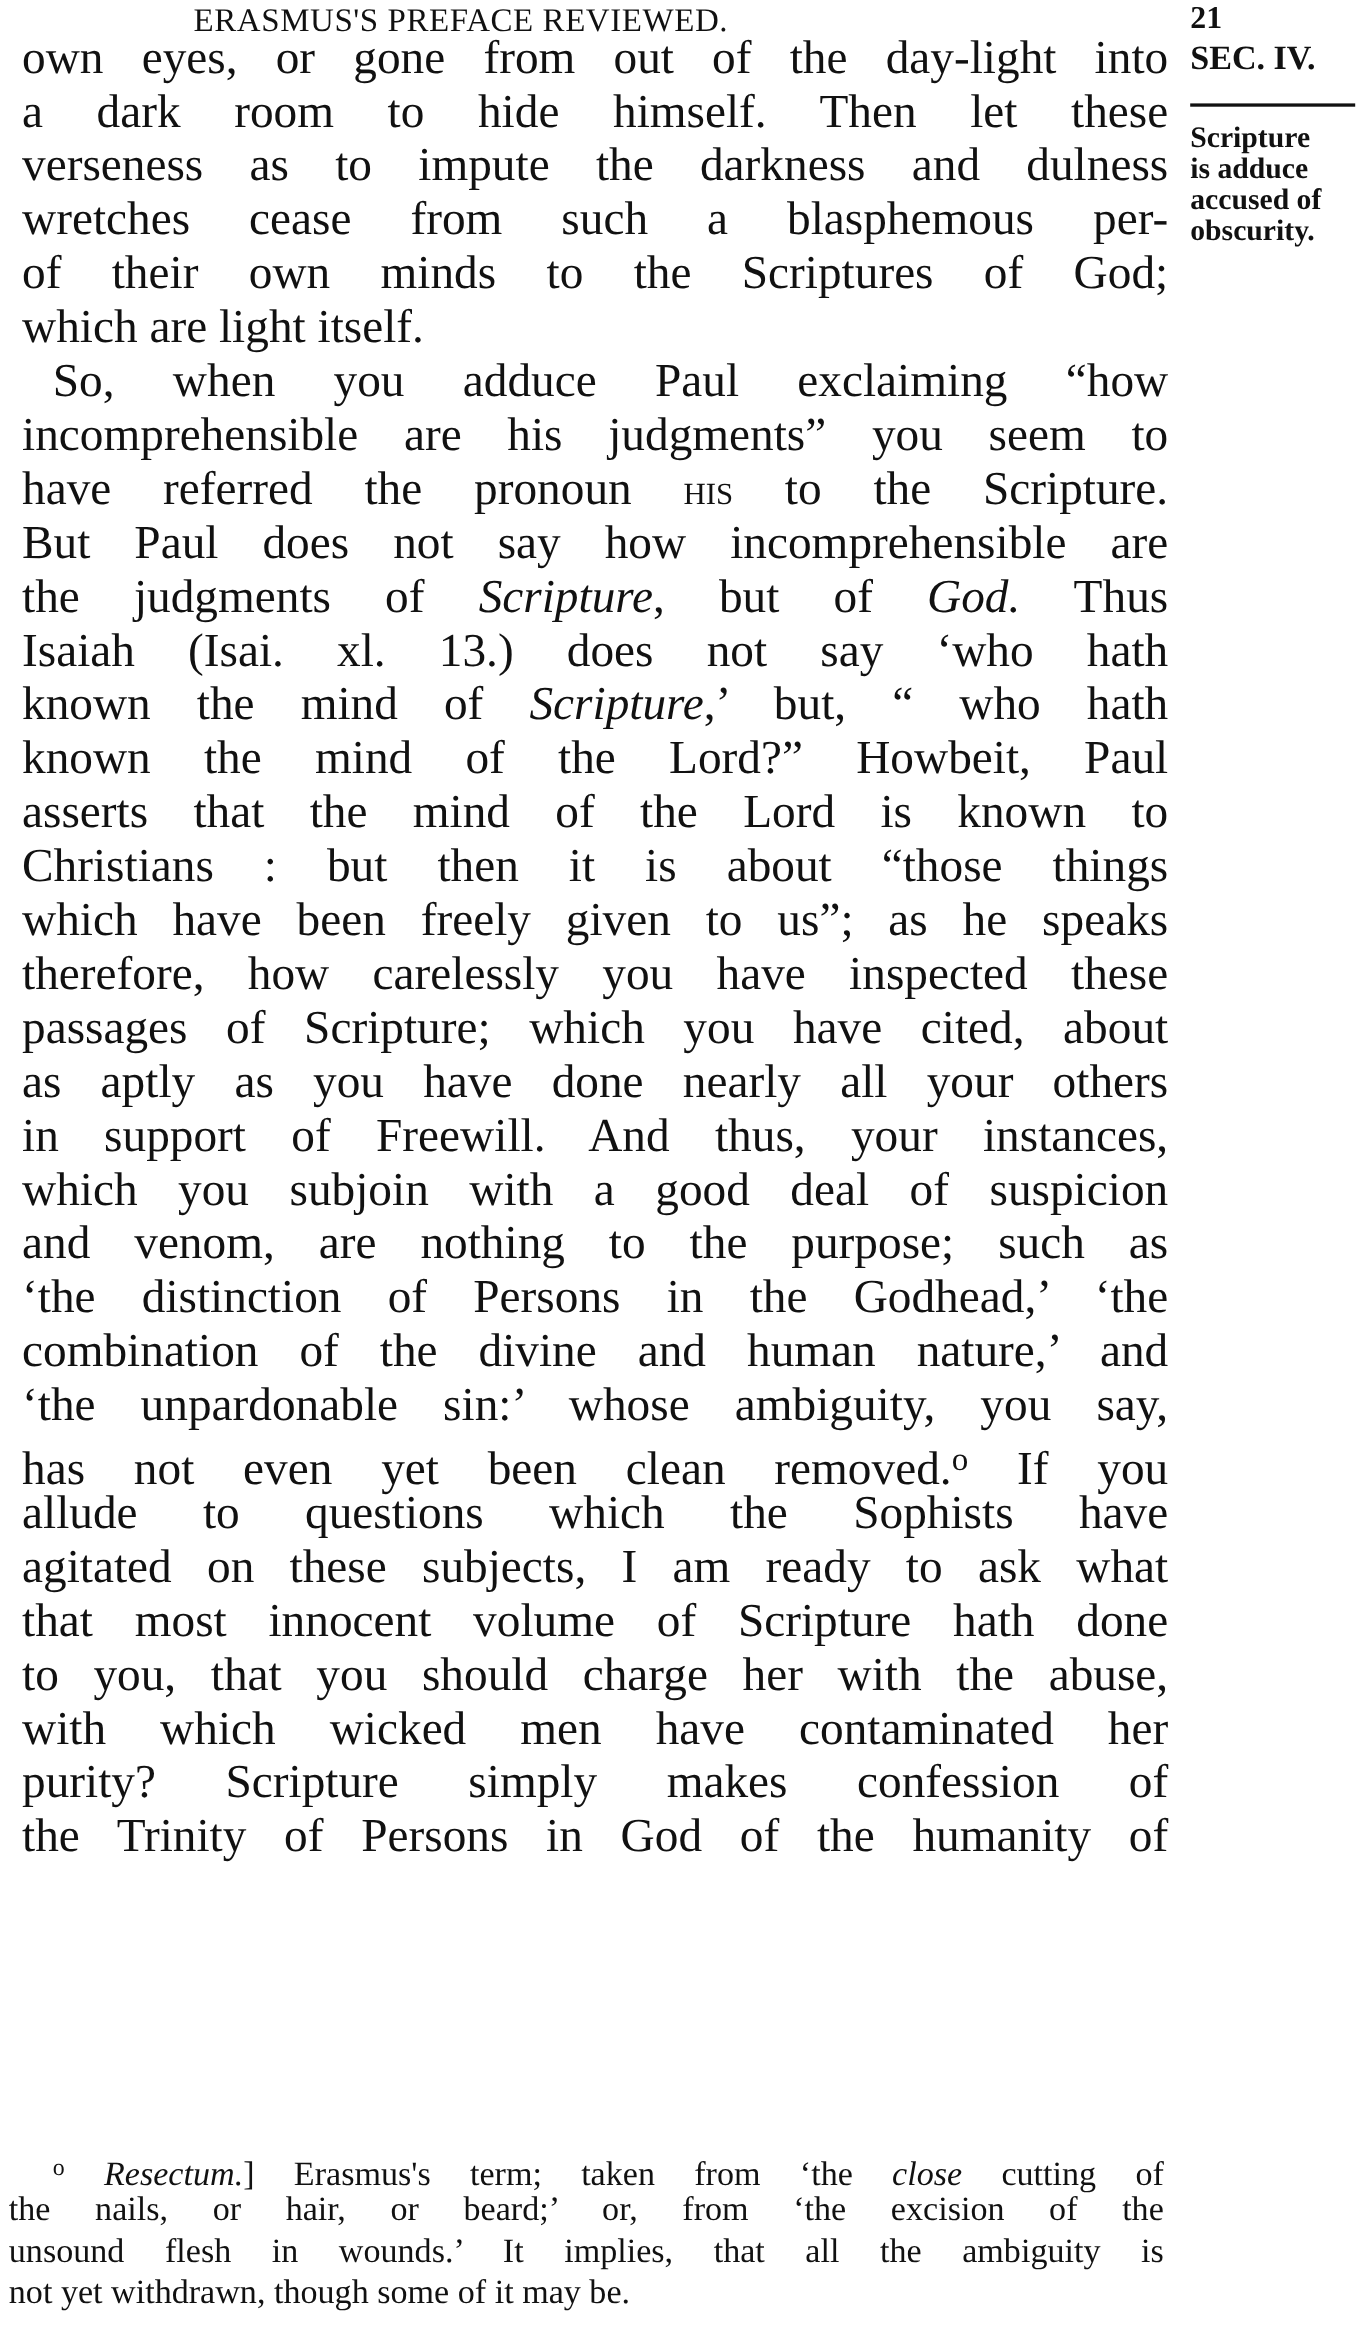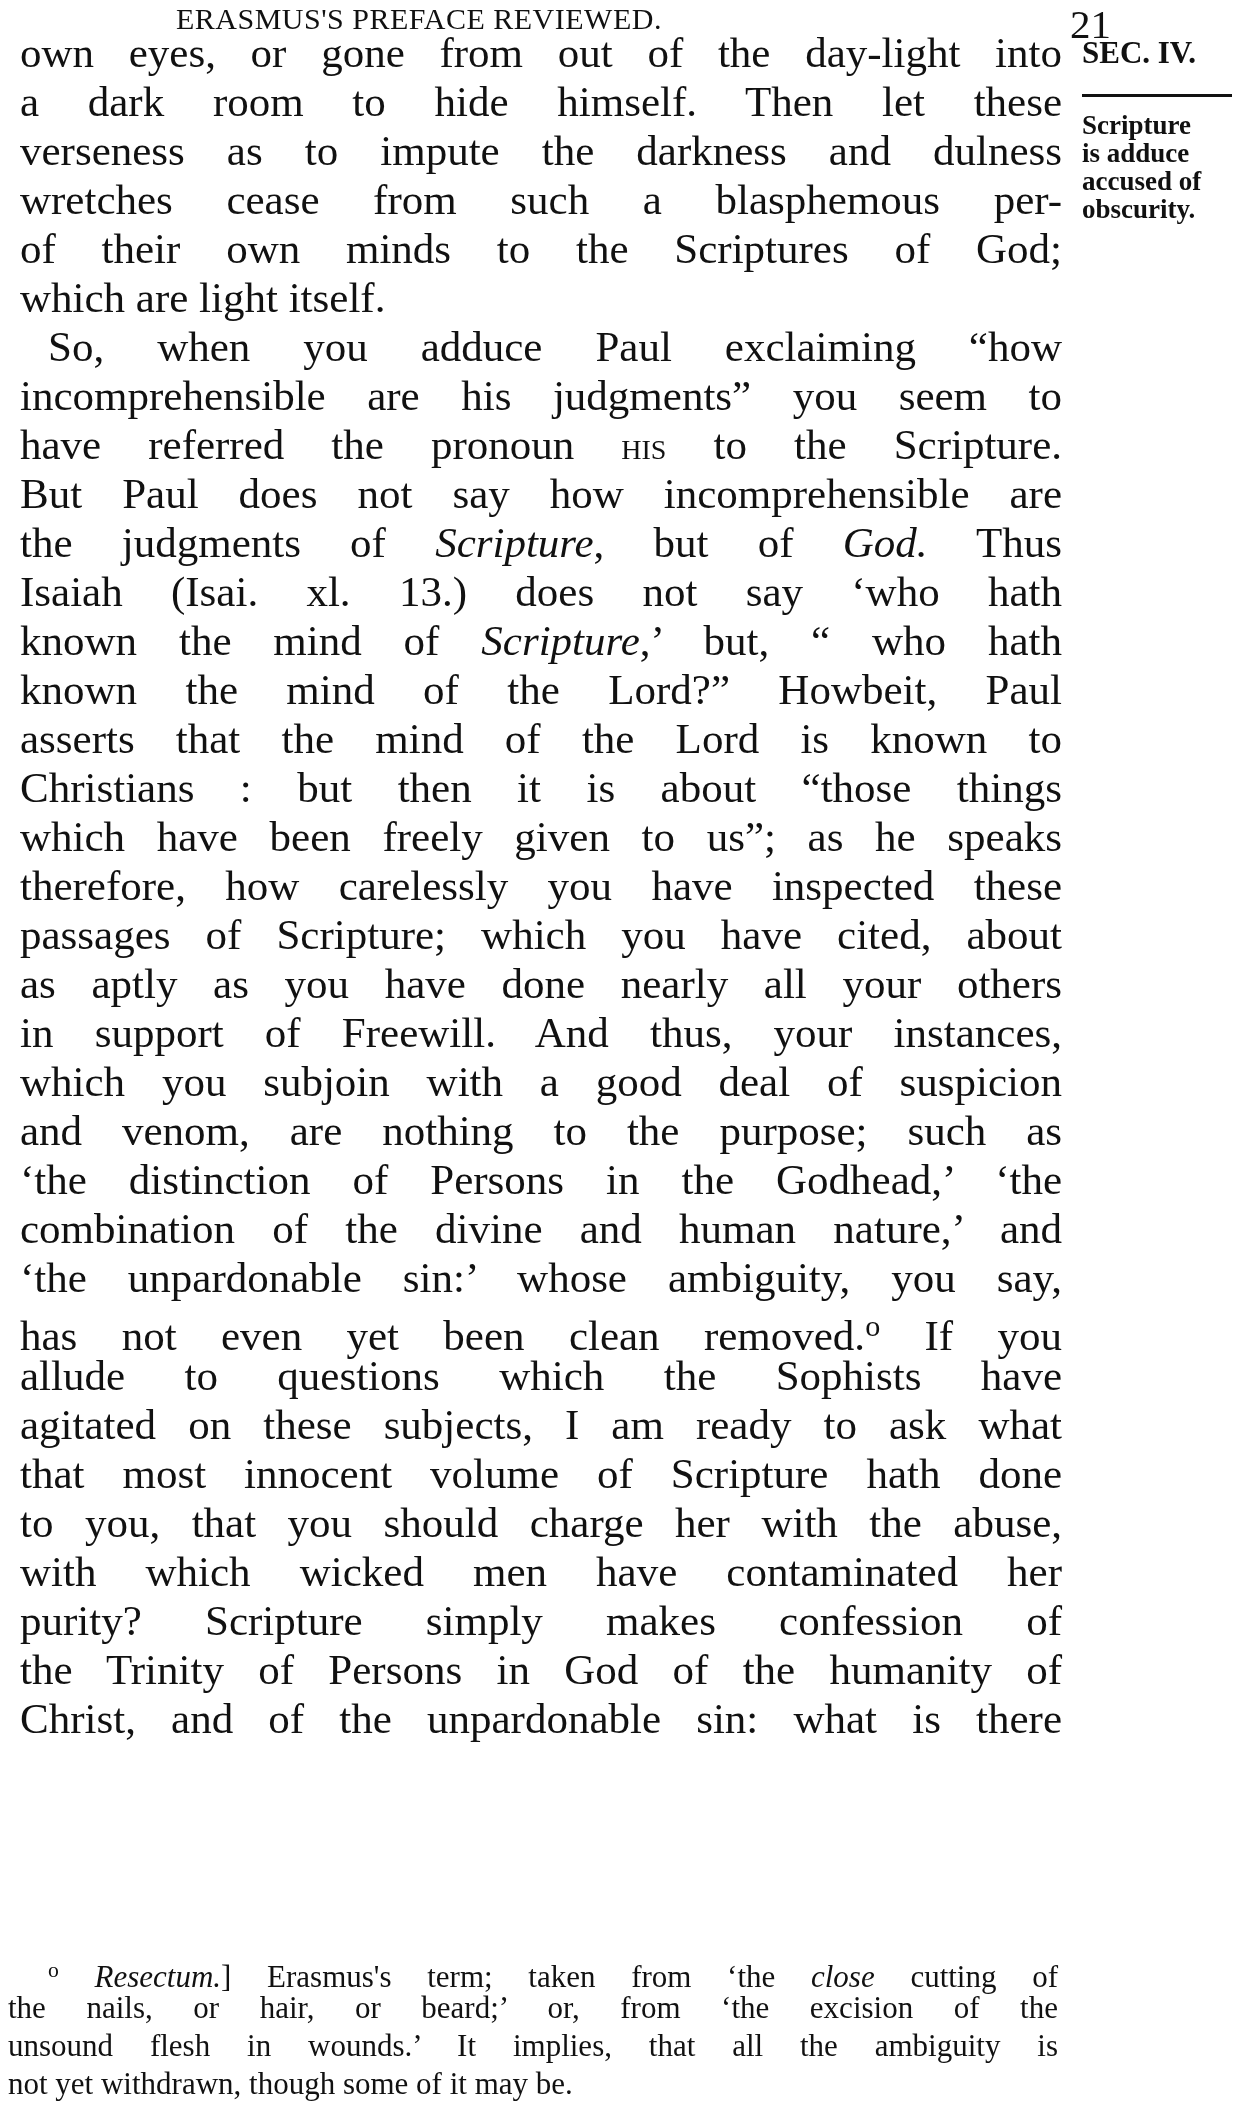"21" .page-number { font-size: 41px -> 29px; font-weight: normal -> bold }
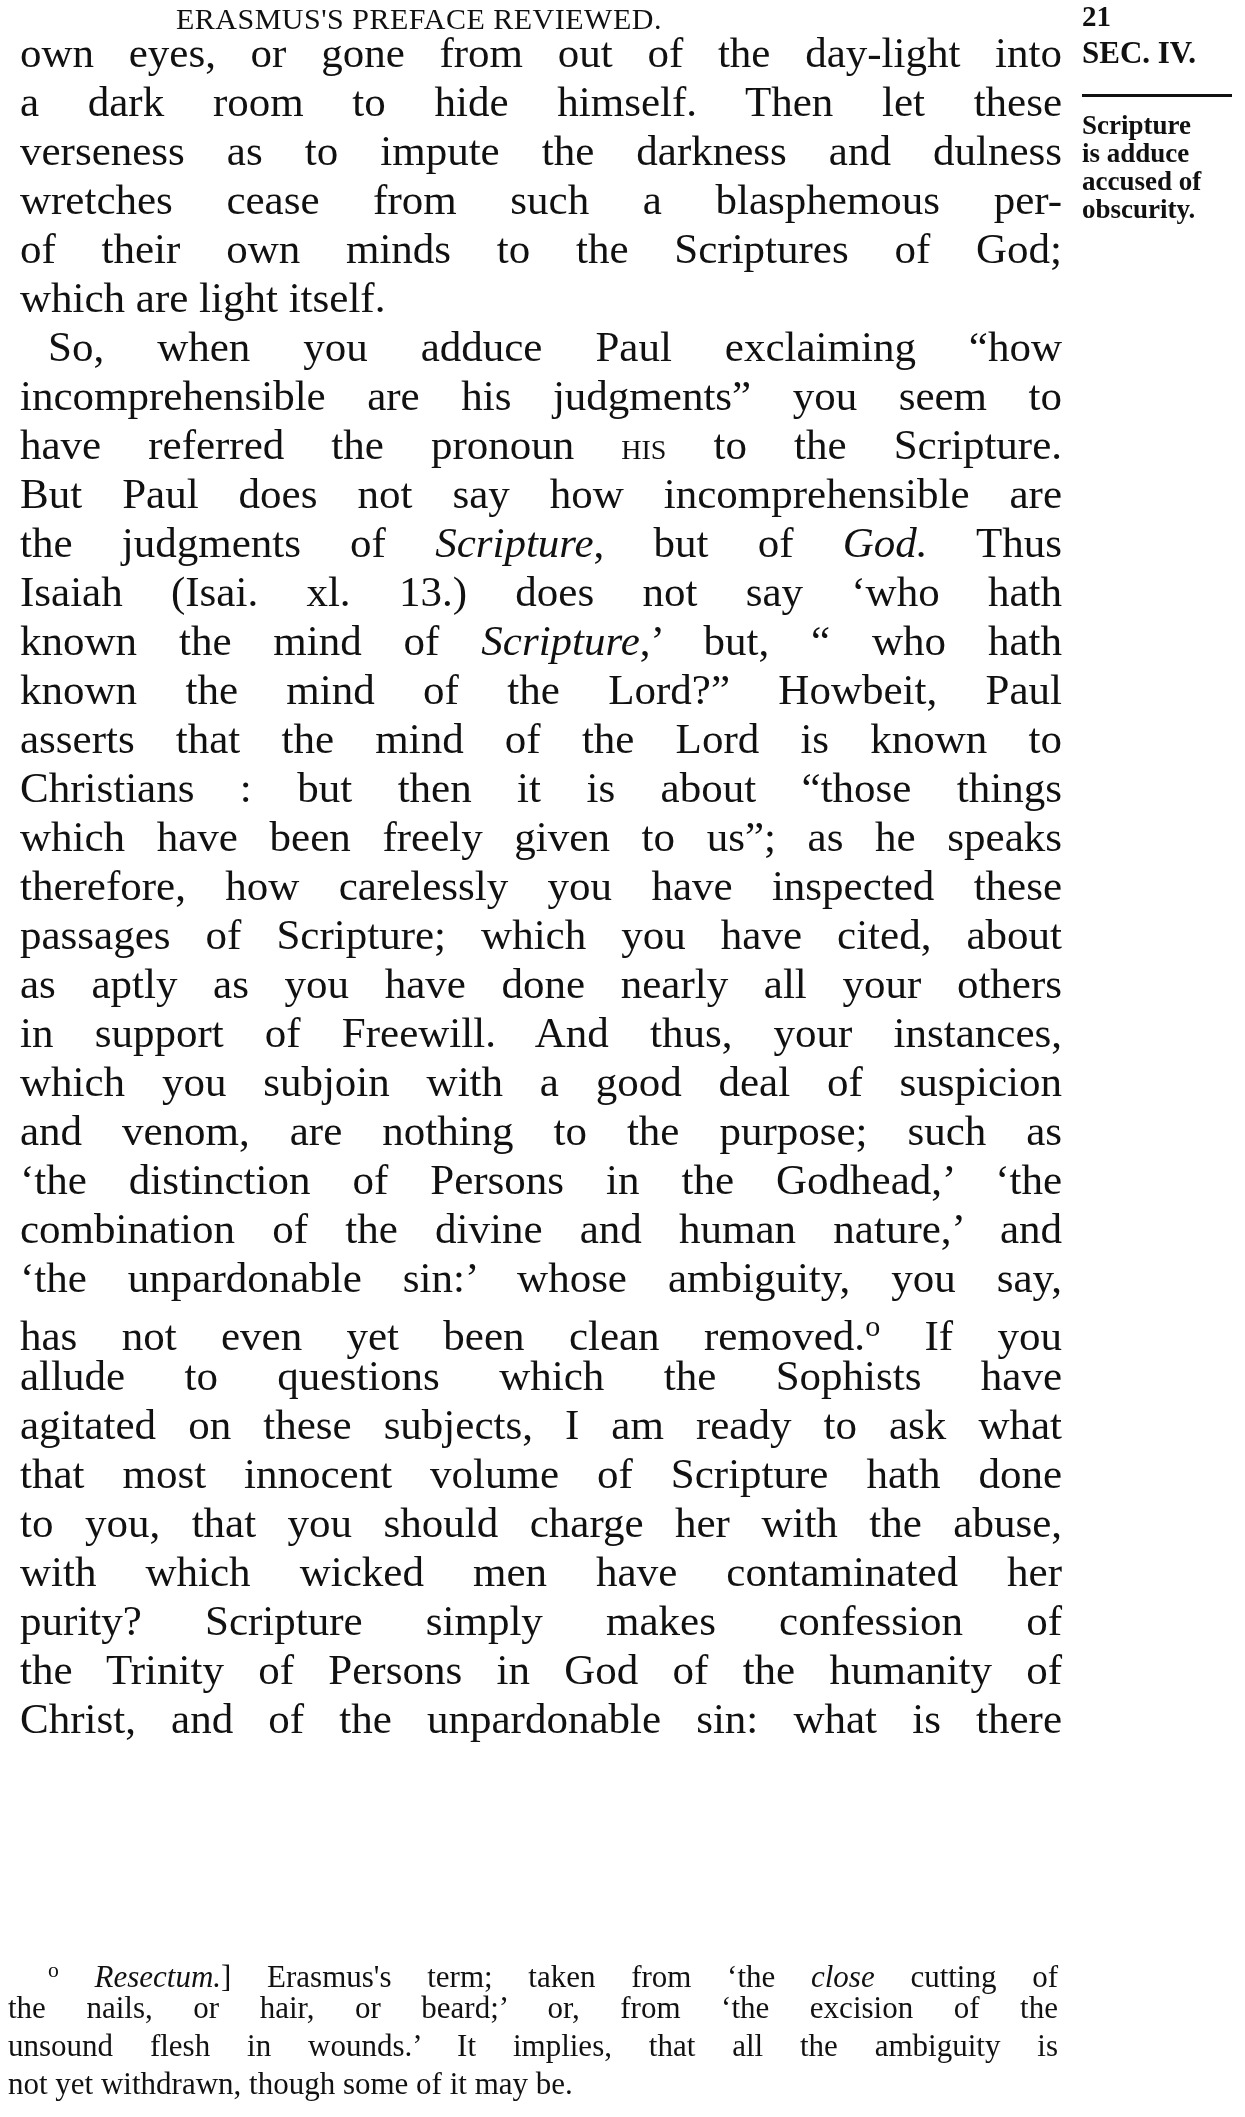"Christ, and of the unpardonable" span.line { html: <span>Christ, and of the unpardonable sin: what is there</span> -> none }
